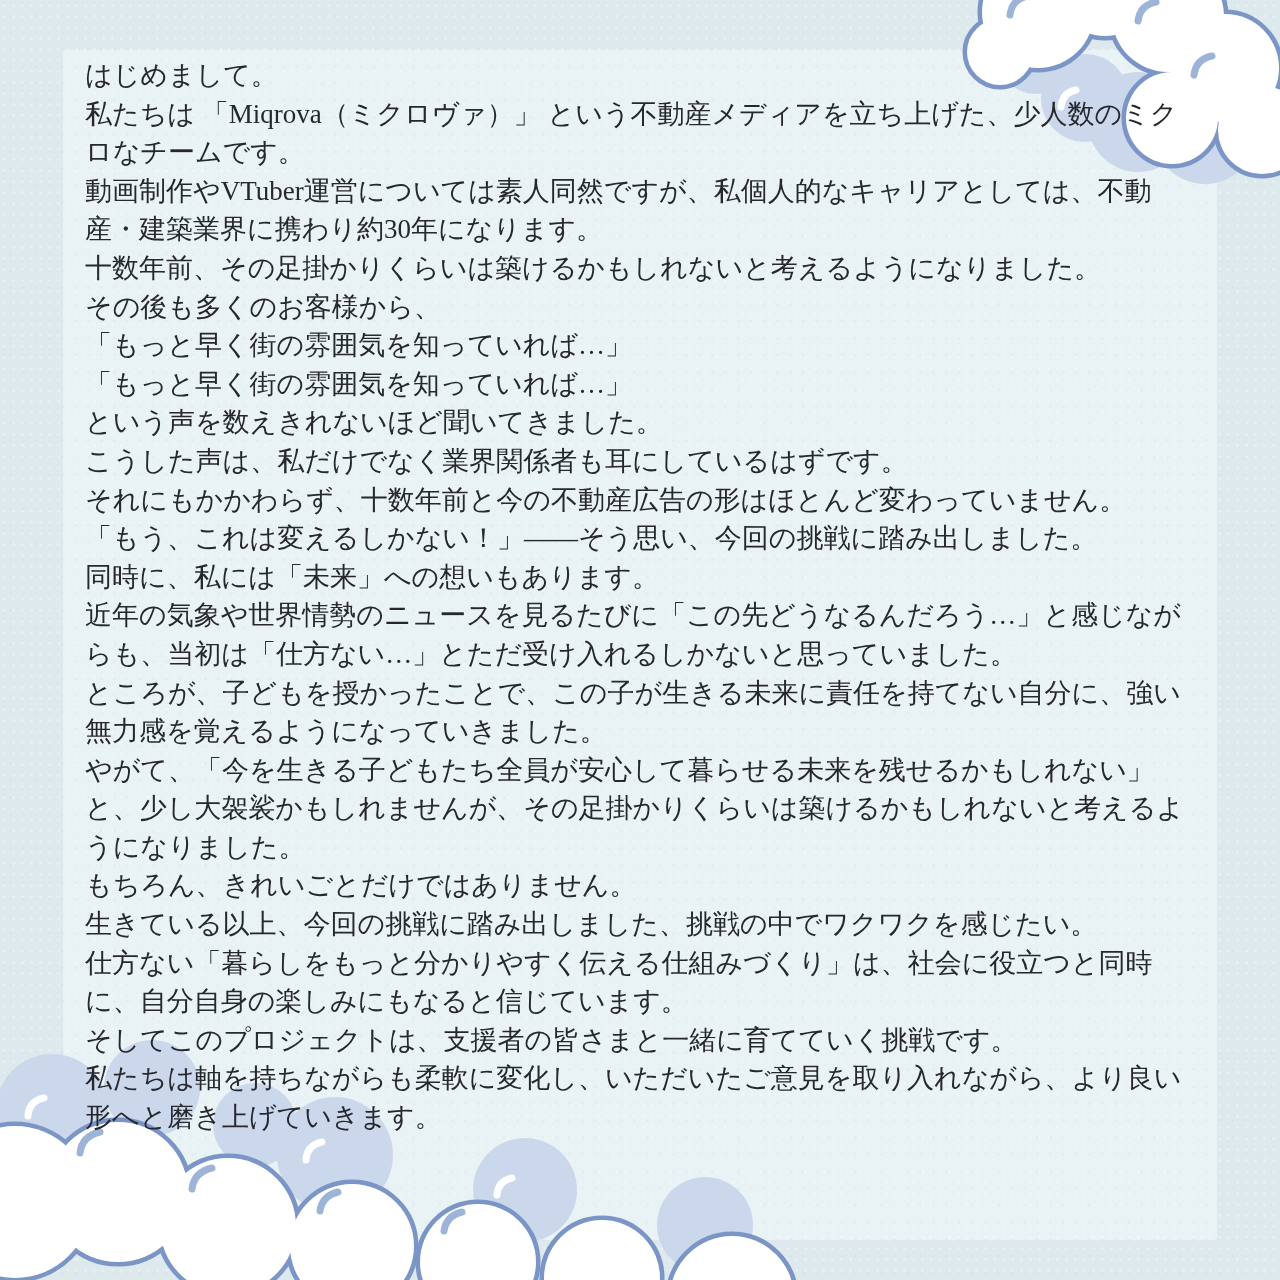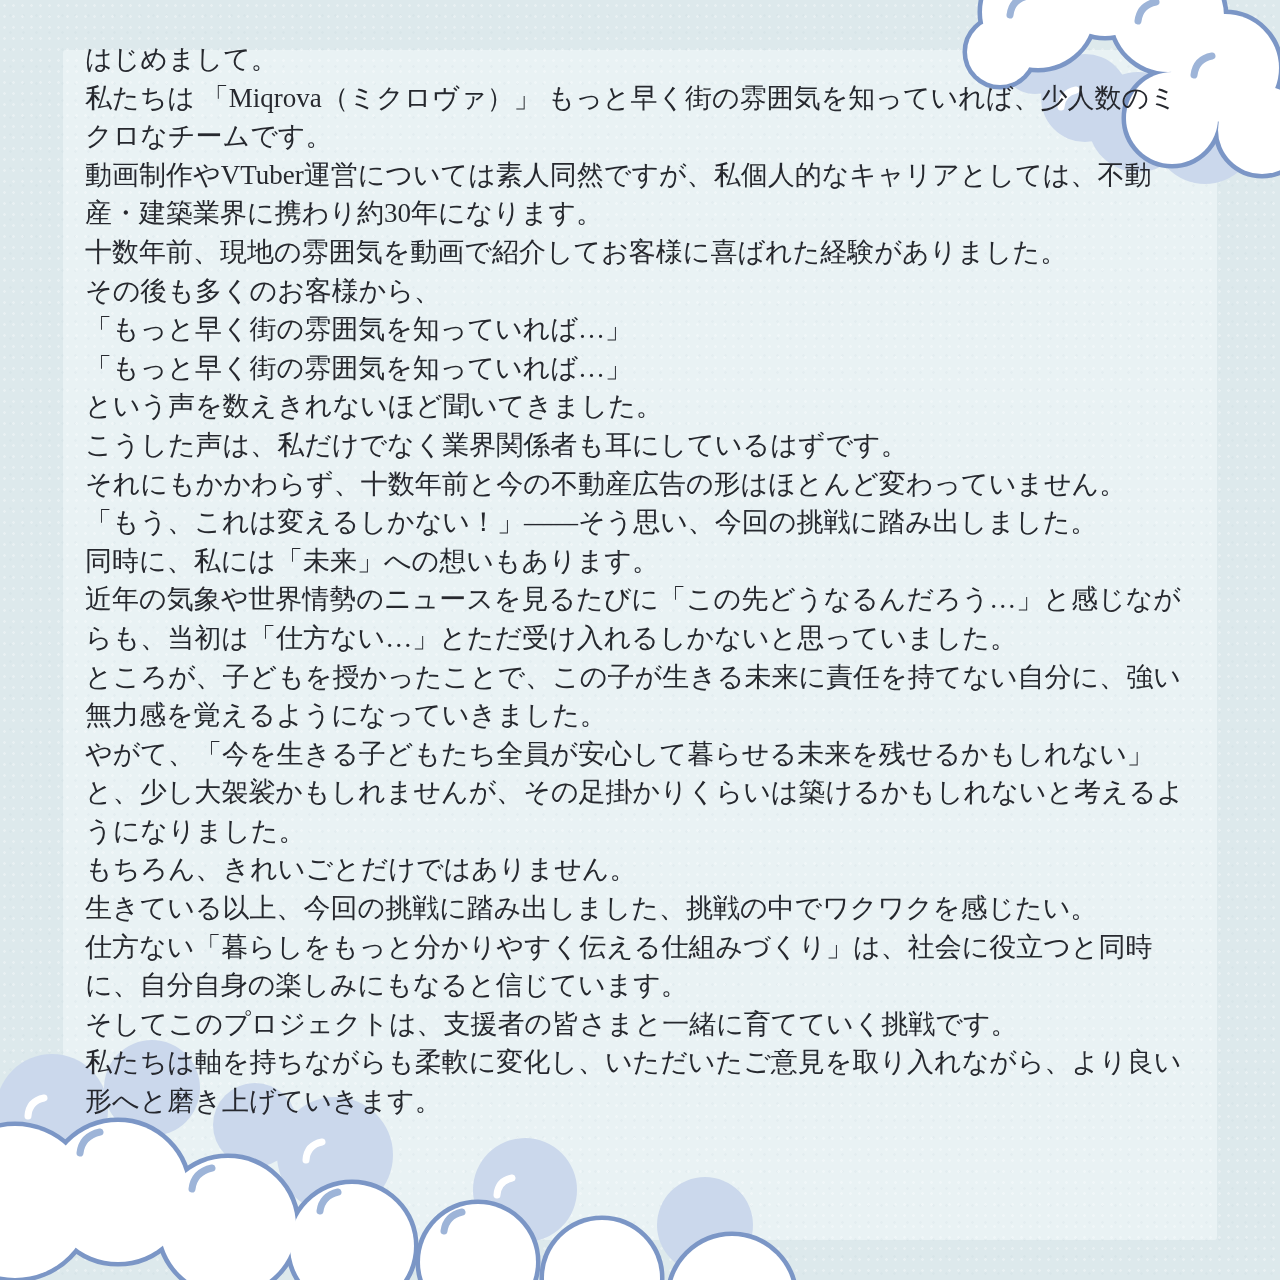"はじめまして。" .letter { top: 40px -> 56px }
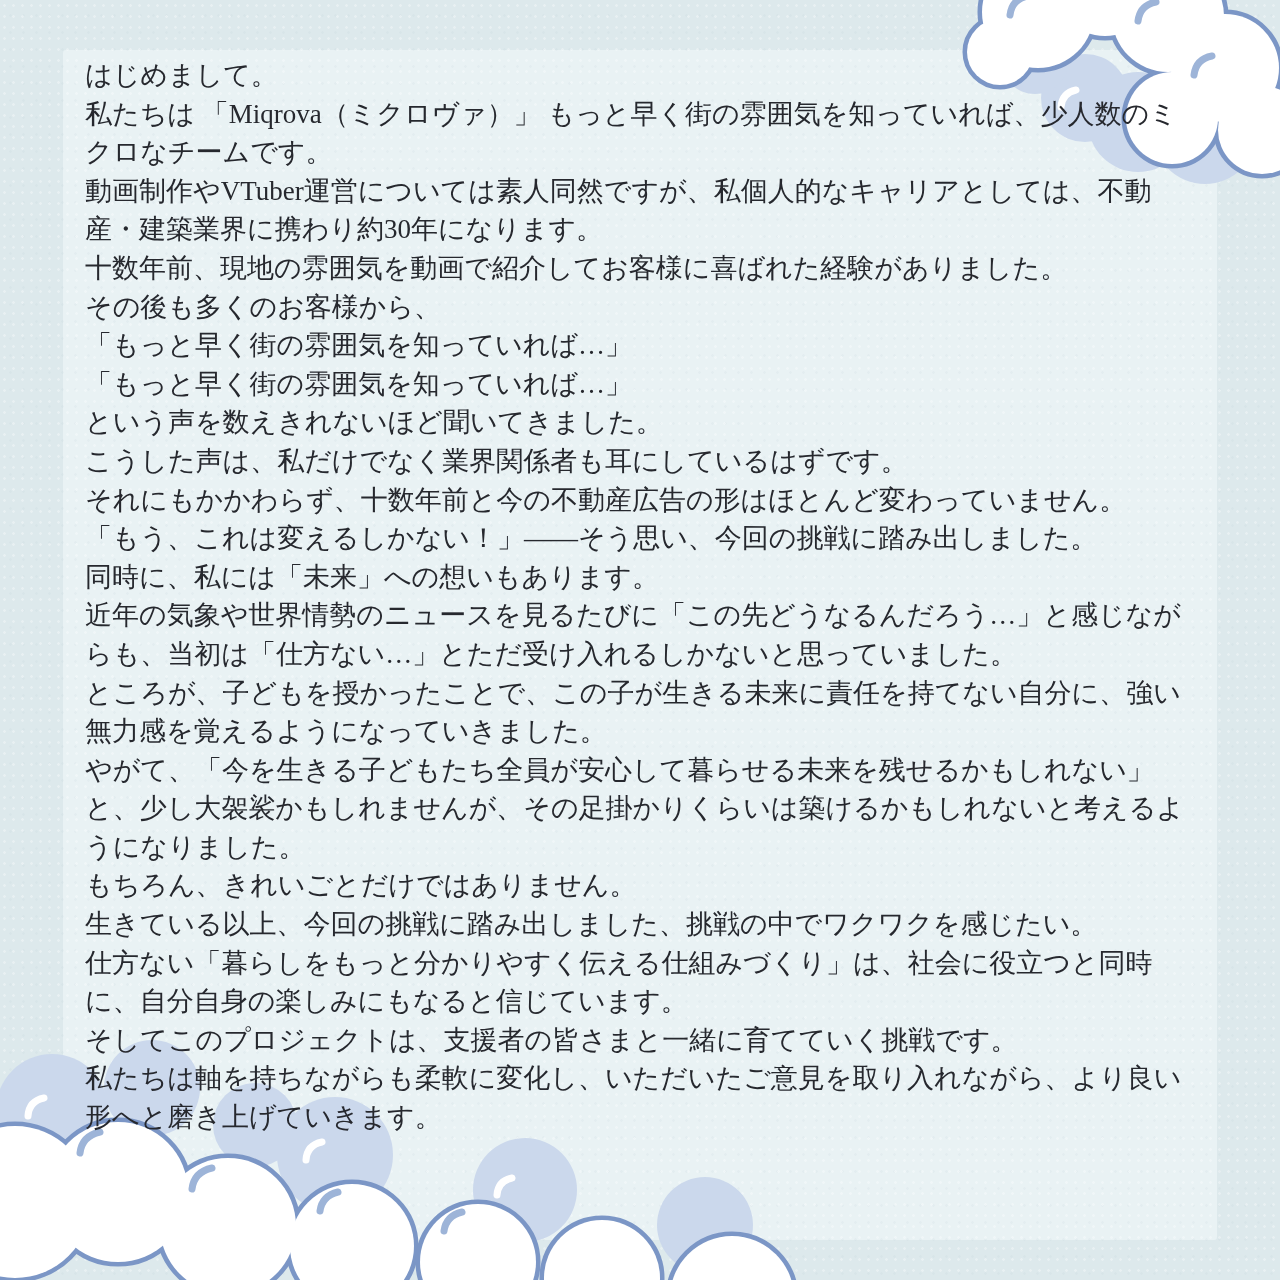"私たちは 「Miqrova（ミクロヴァ）」" p { text: もっと早く街の雰囲気を知っていれば -> という不動産メディアを立ち上げた }
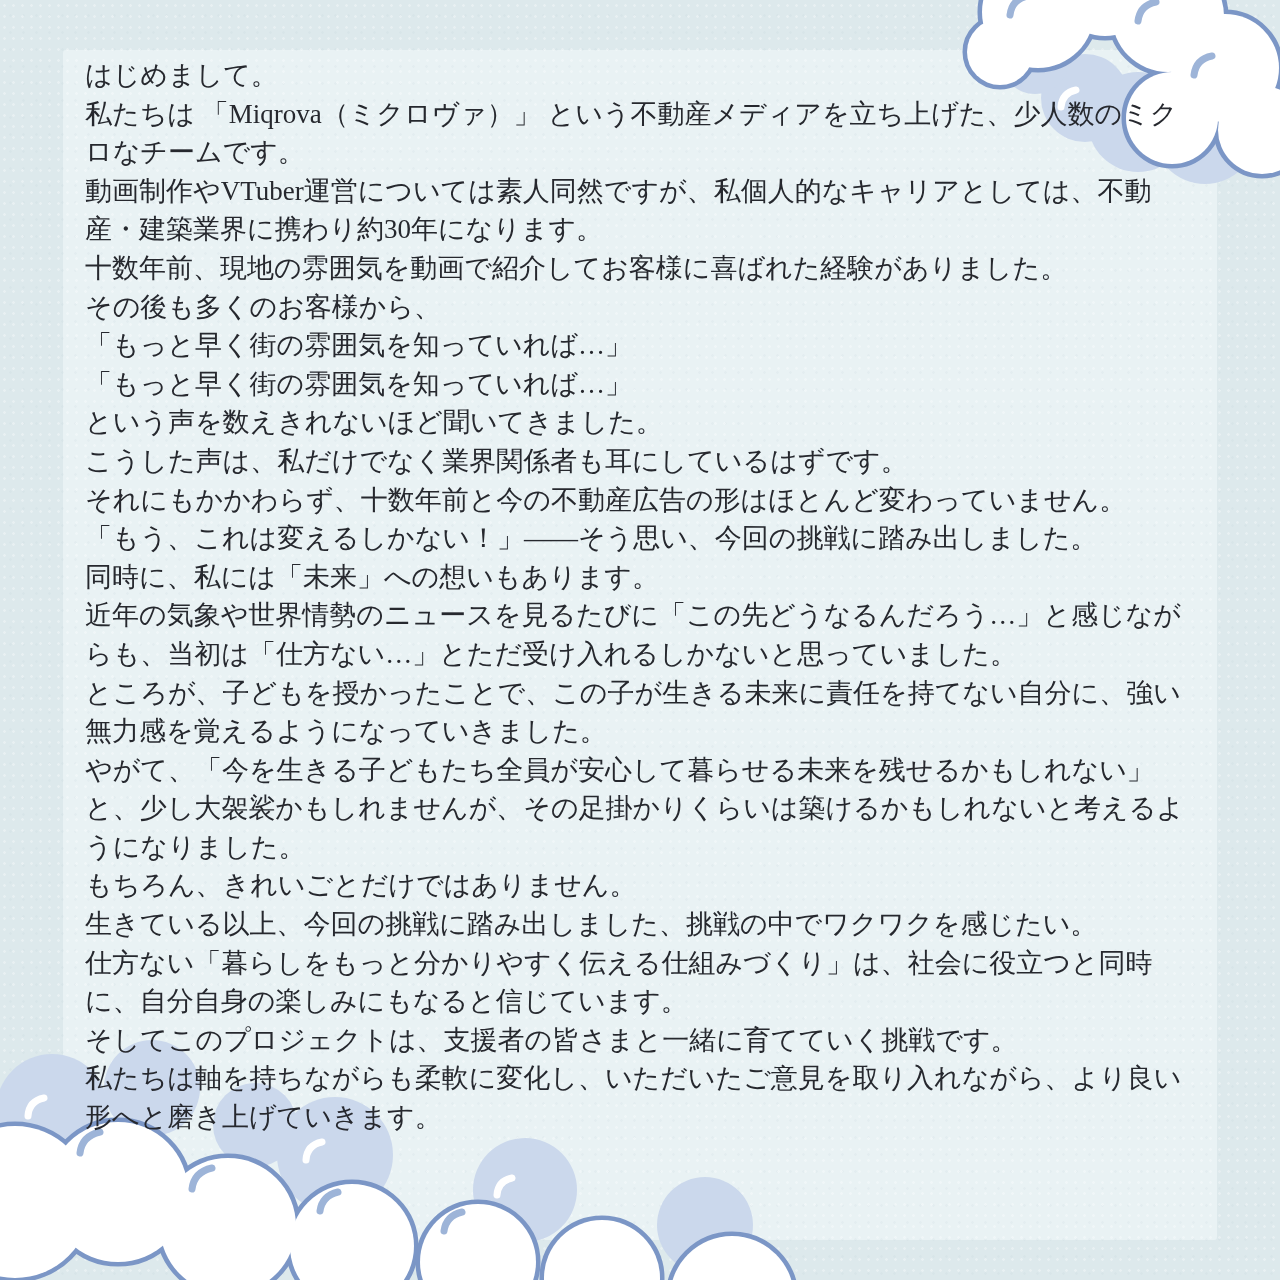"十数年前、現地の雰囲気を動画で紹介してお客様に喜ばれた経験がありました。" p { text: 現地の雰囲気を動画で紹介してお客様に喜ばれた経験があ -> その足掛かりくらいは築けるかもしれないと考えるようにな }
